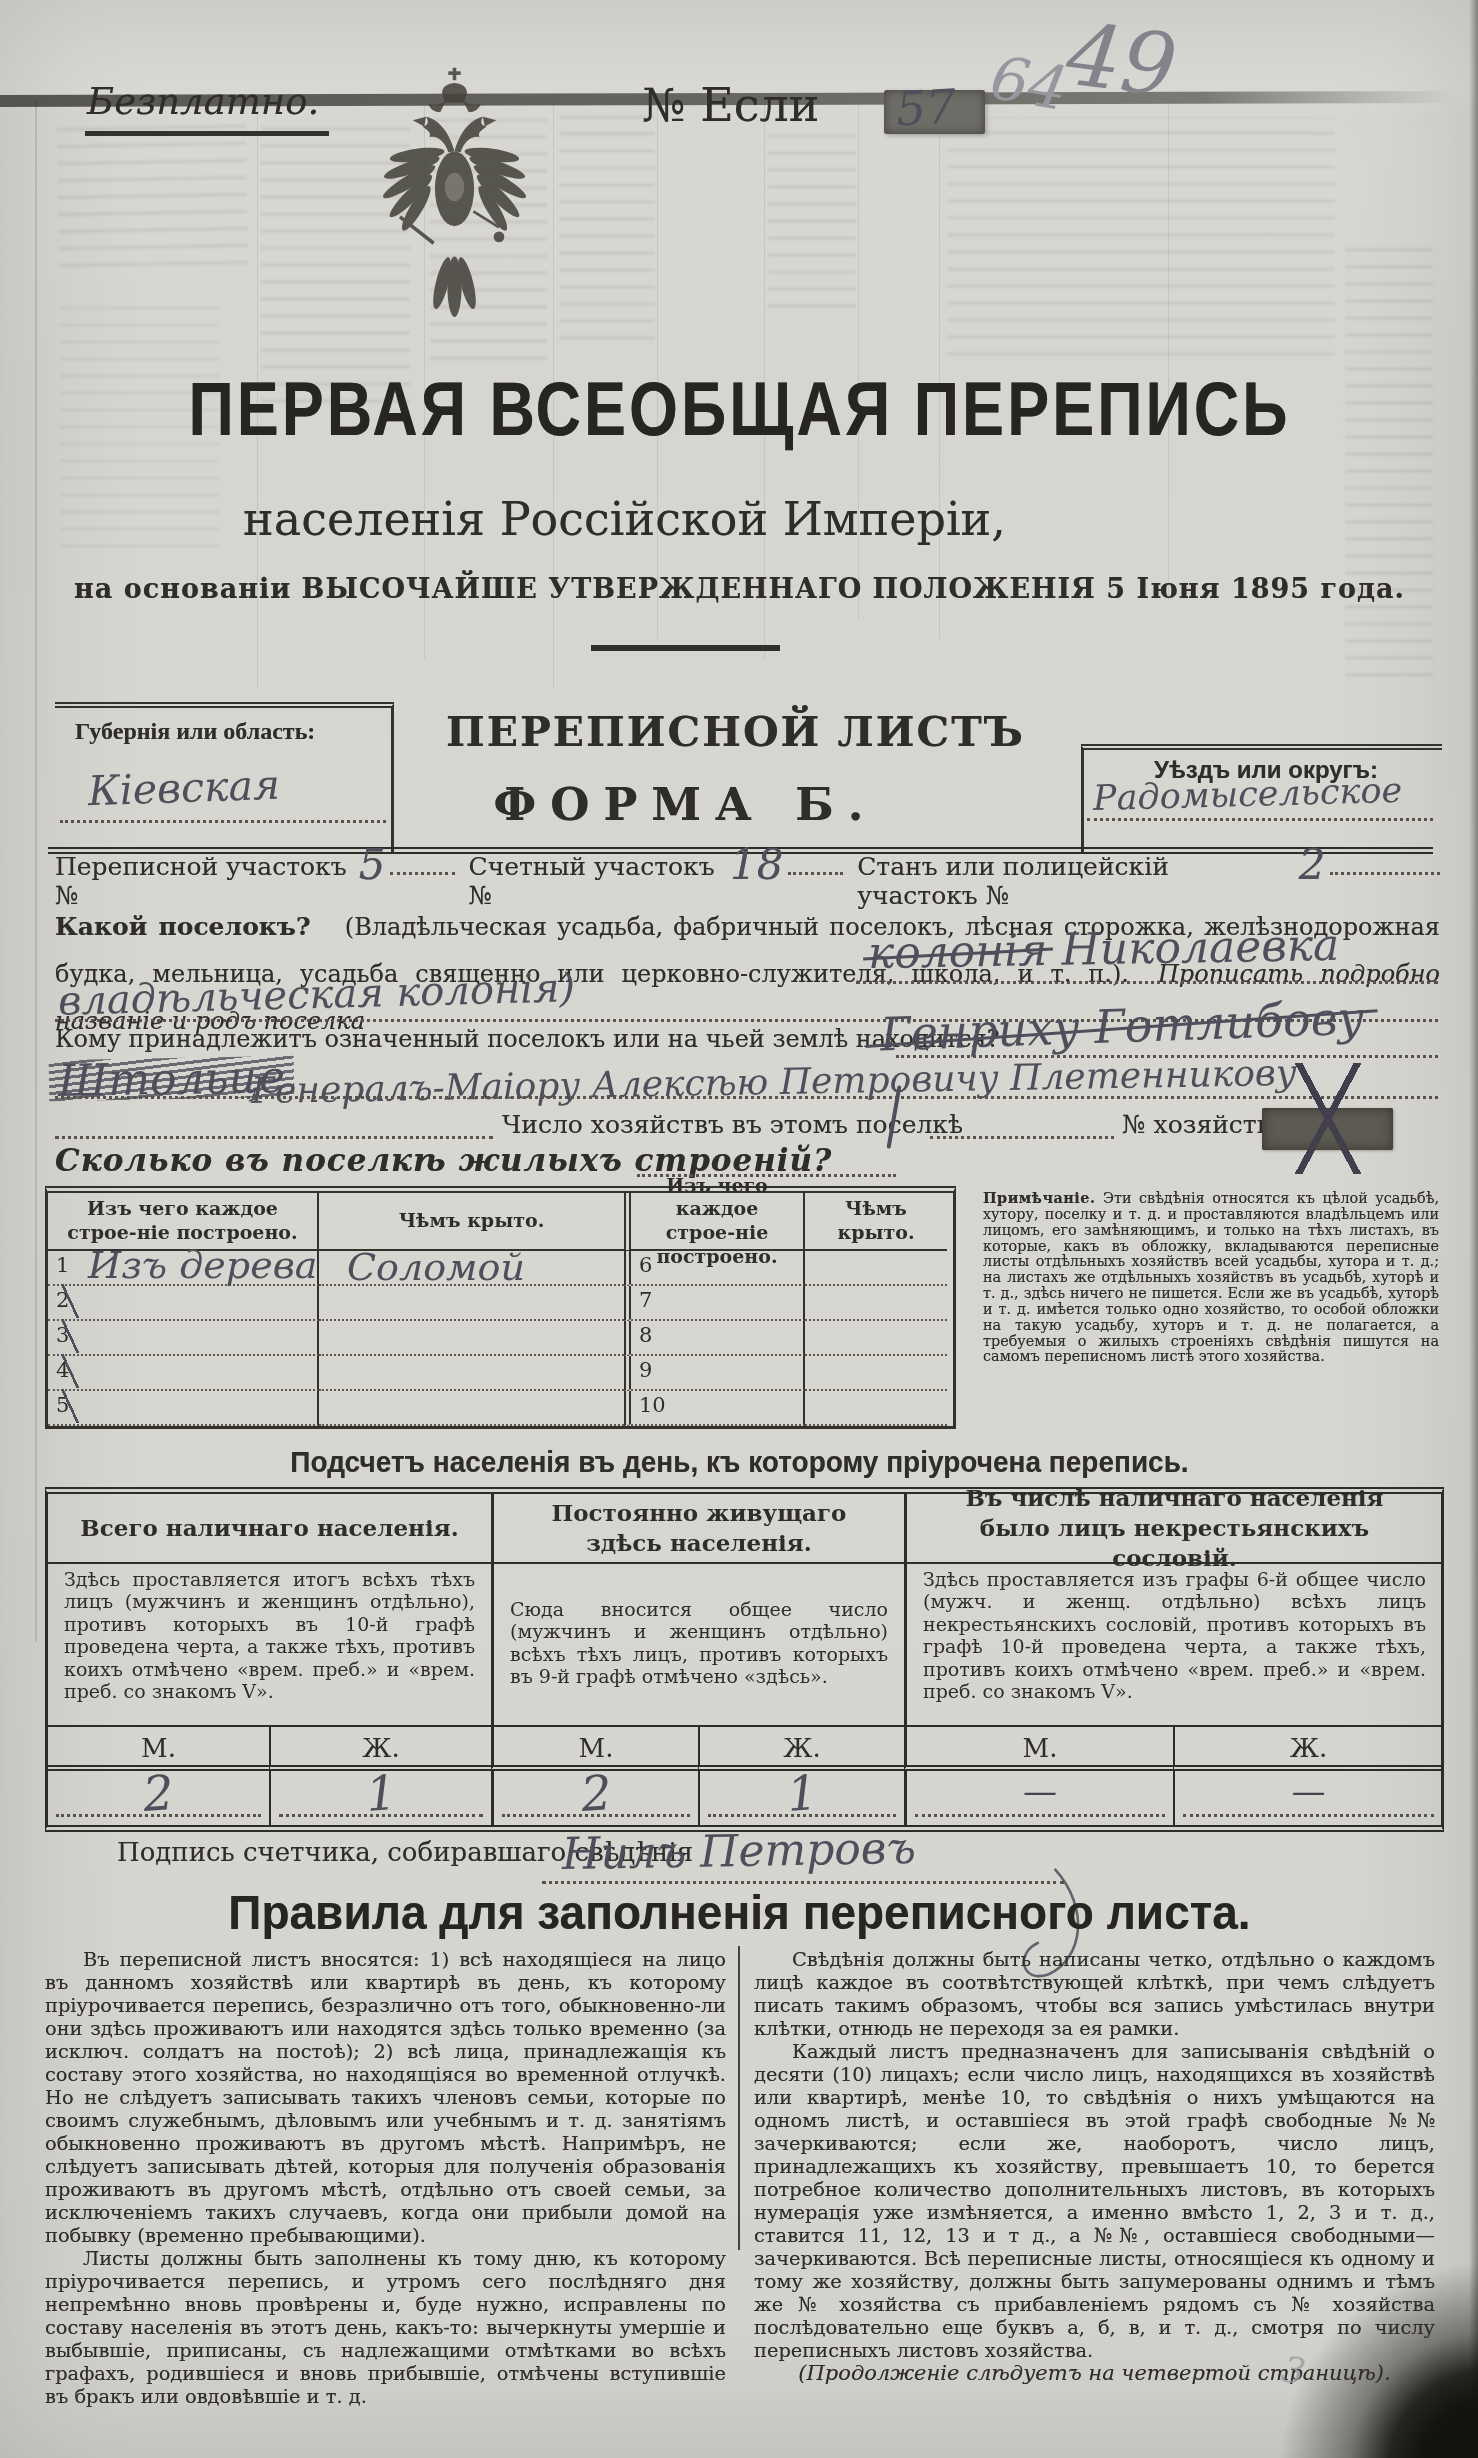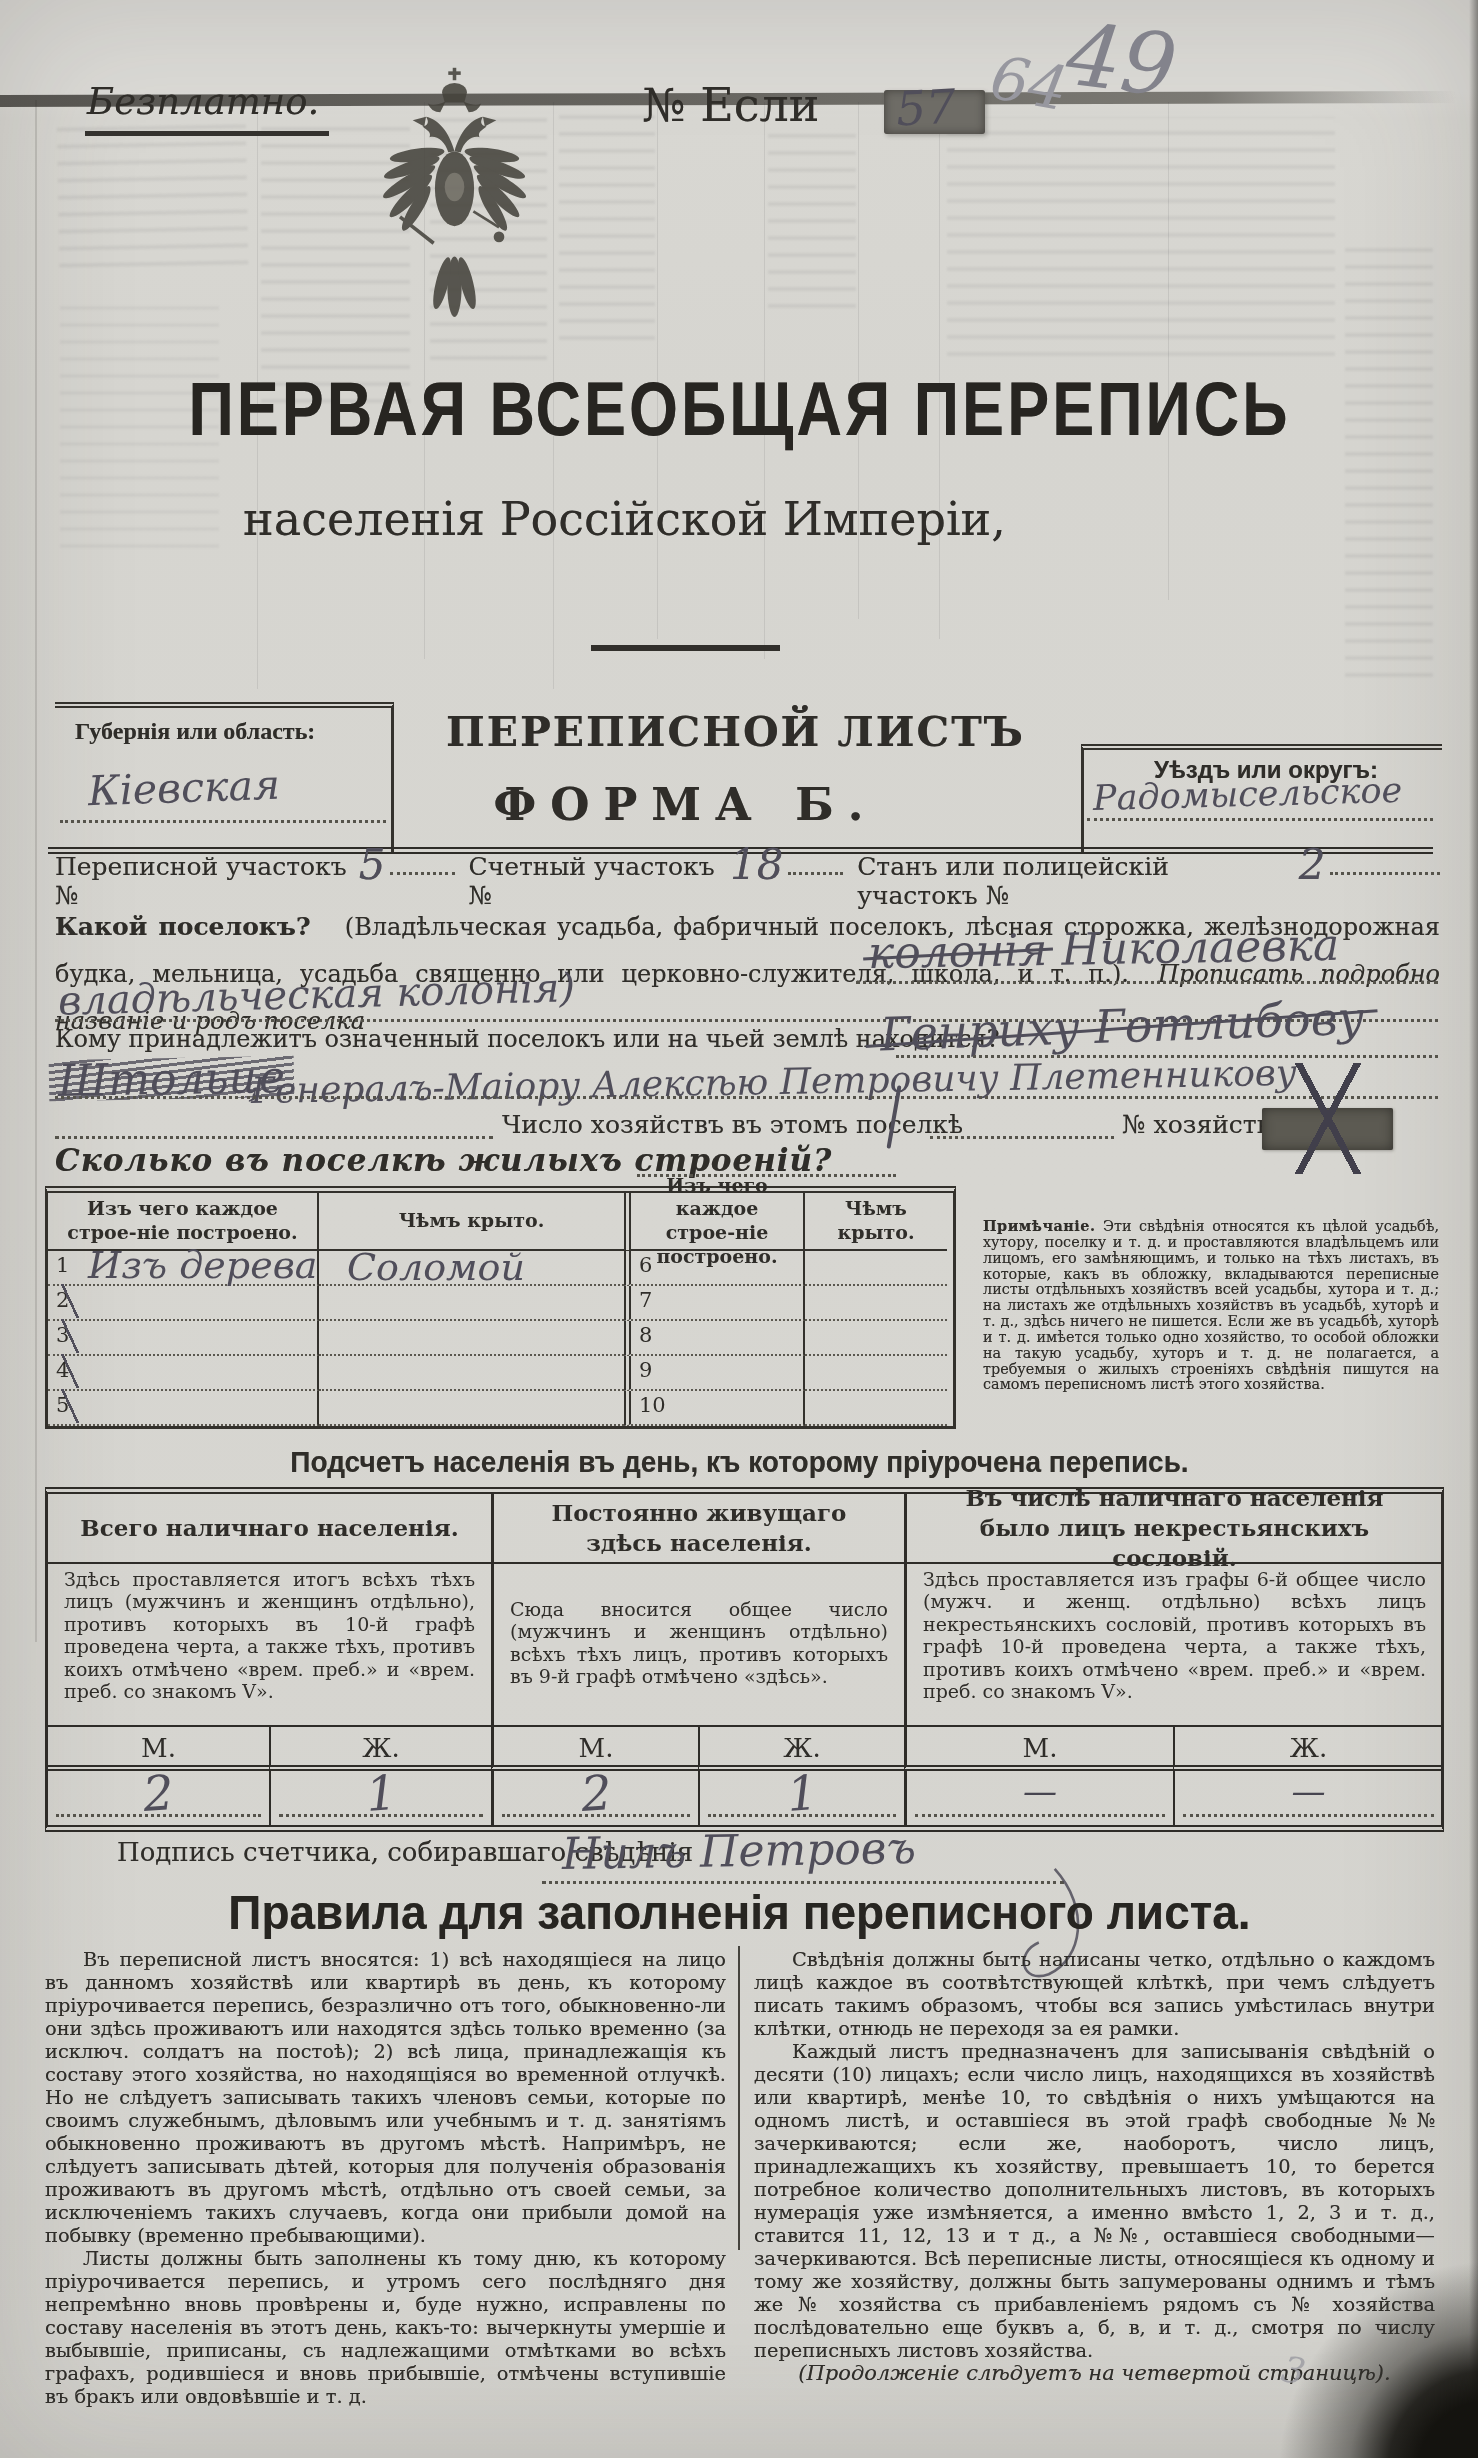"на основаніи ВЫСОЧАЙШЕ УТВЕРЖДЕННАГО" div.abs { html: none -> <div>на основаніи ВЫСОЧАЙШЕ УТВЕРЖДЕННАГО ПОЛОЖЕНІЯ 5 Іюня 1895 года.</div> }
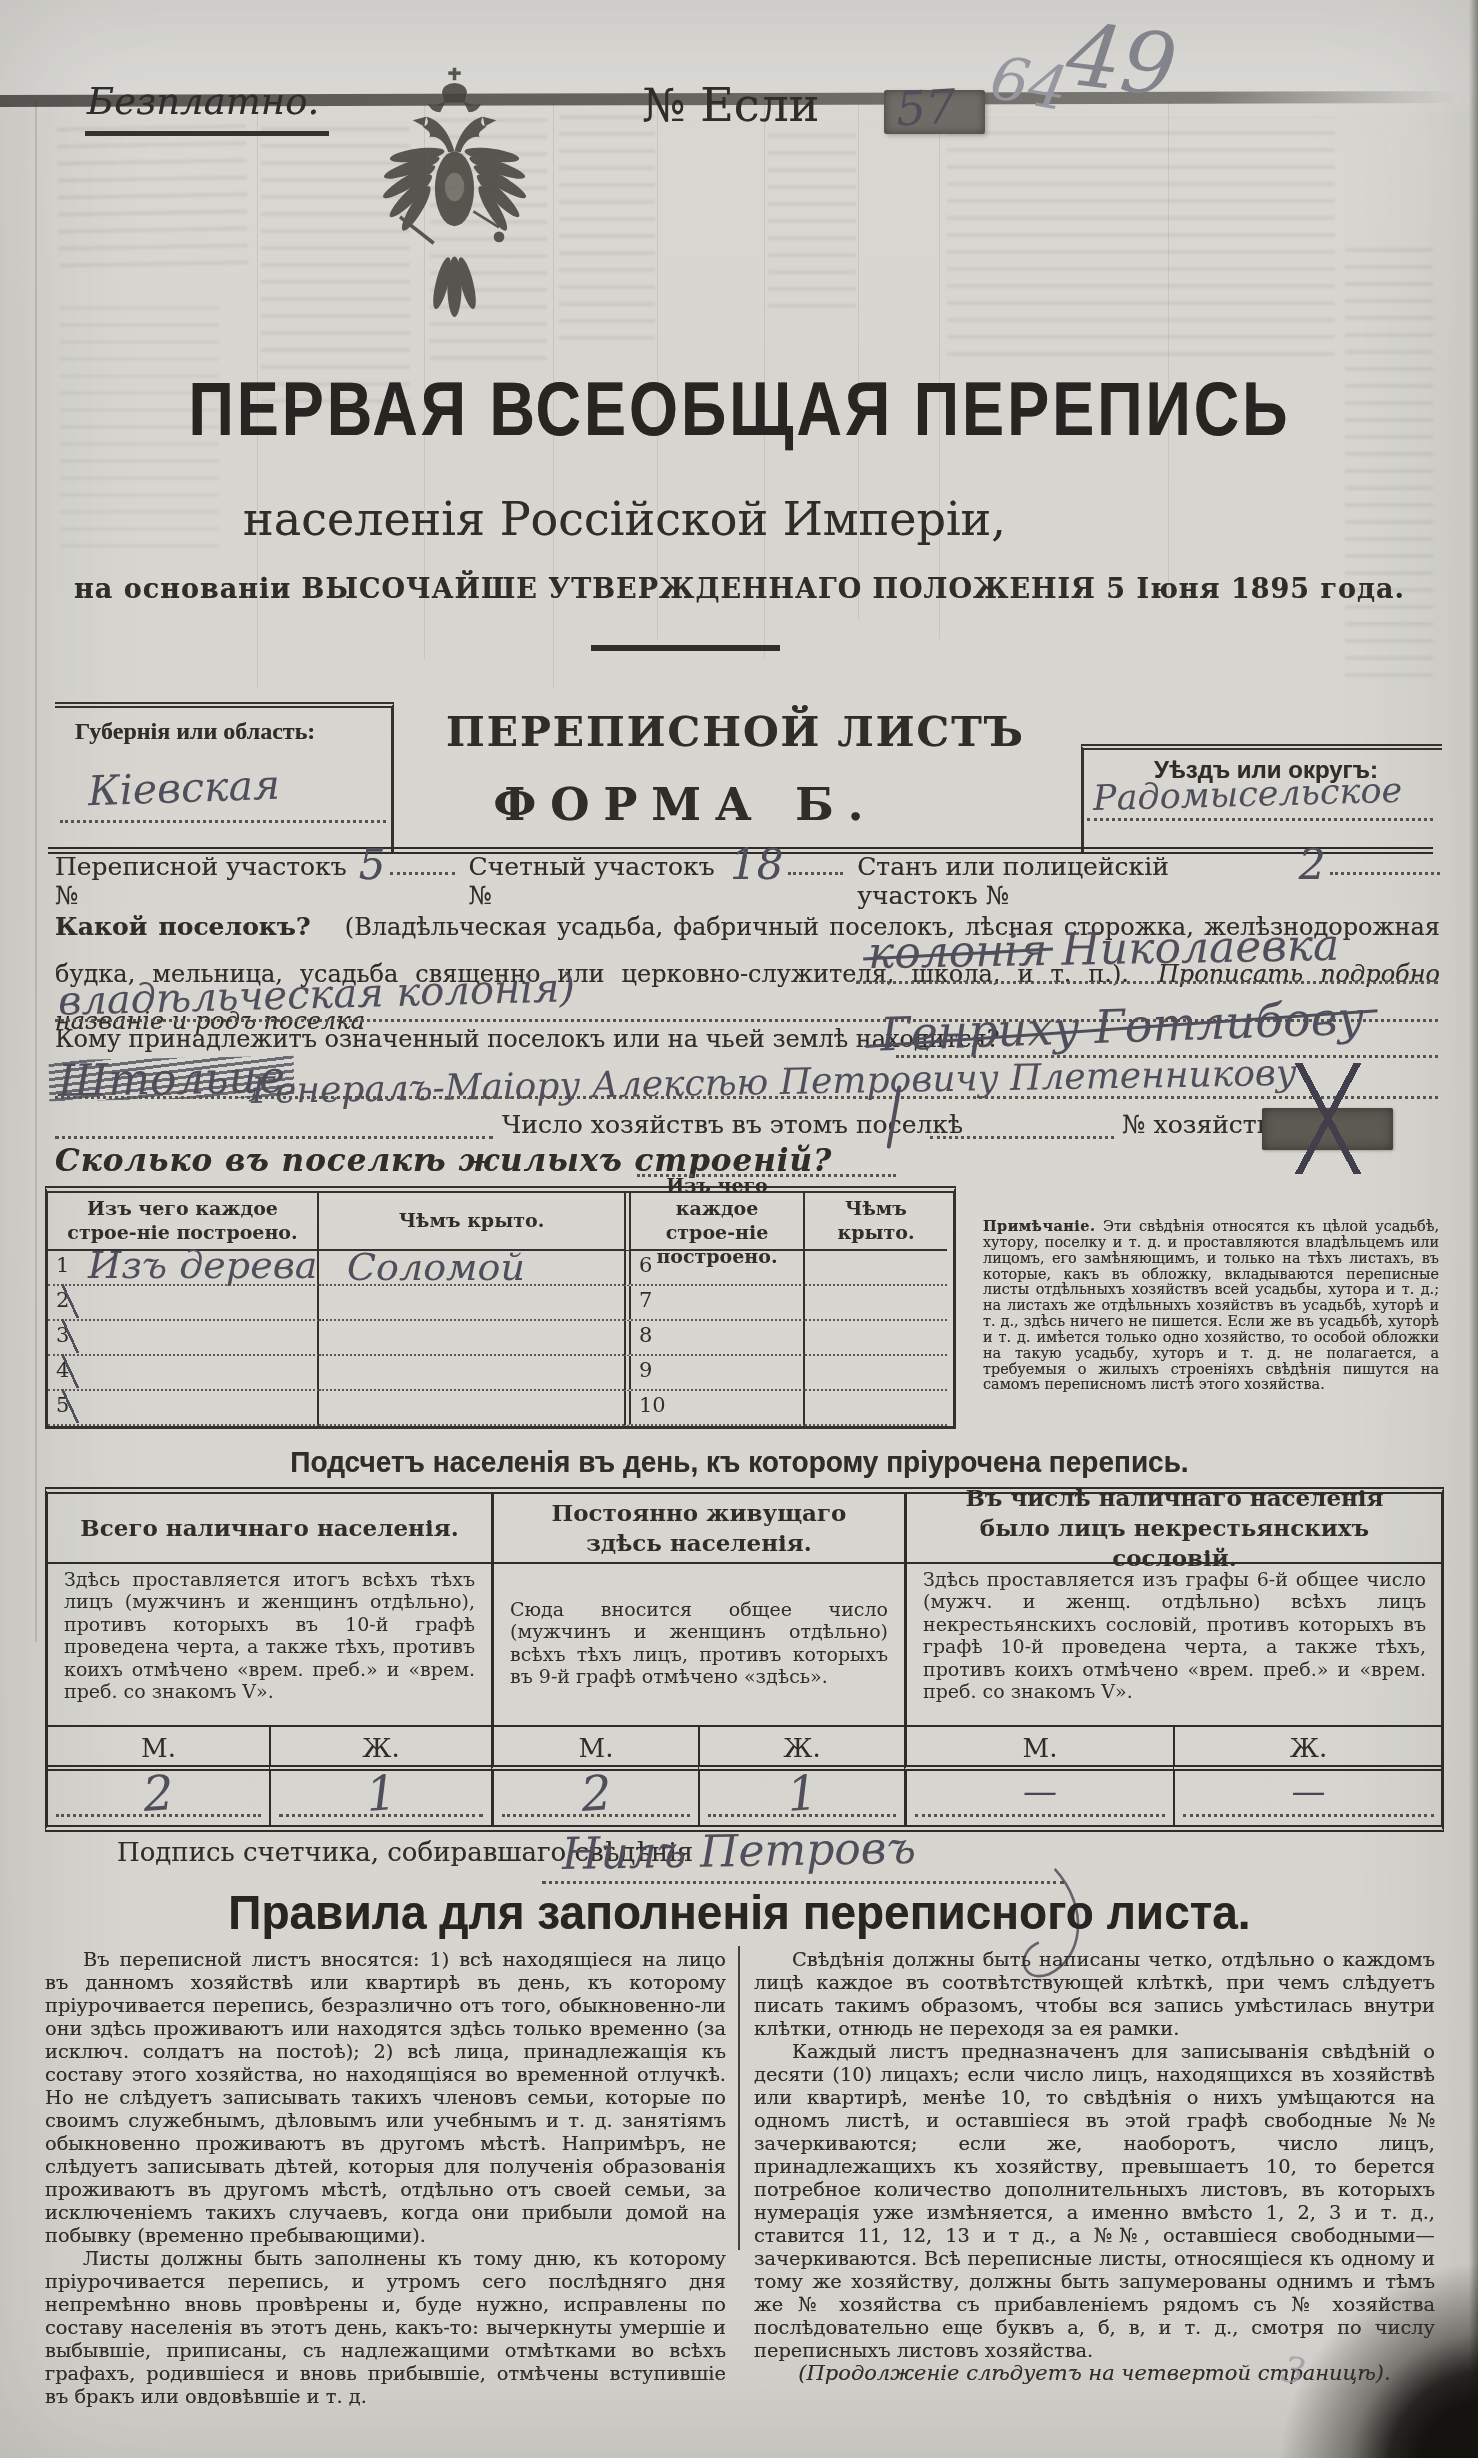"Примѣчаніе. Эти свѣдѣнія относятся къ" .note { margin-top: 28px -> none }
